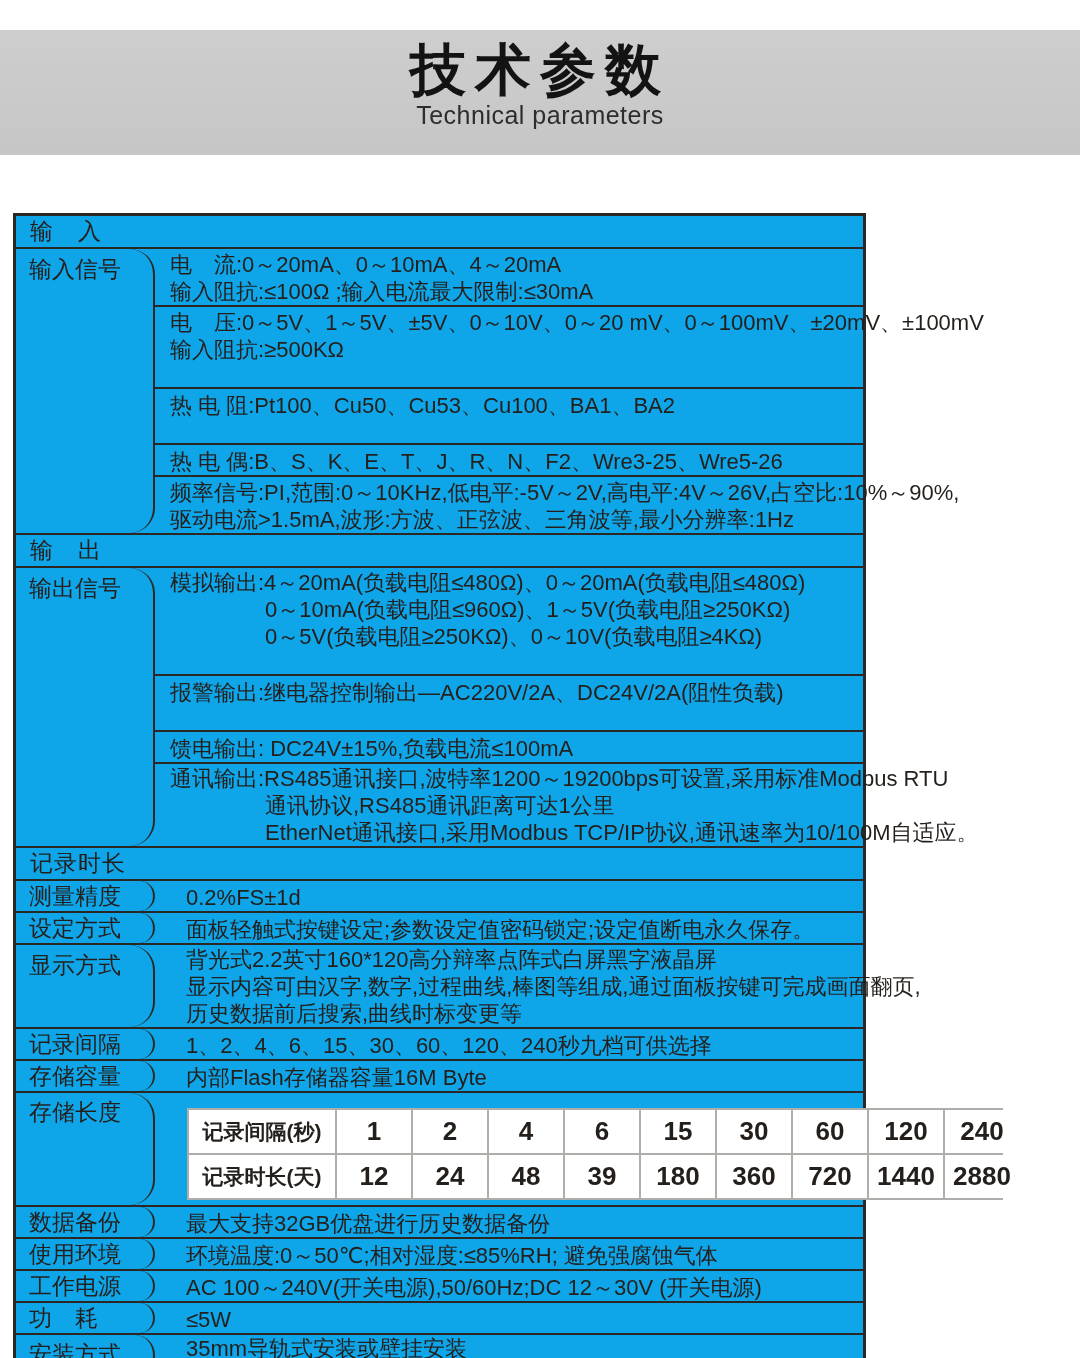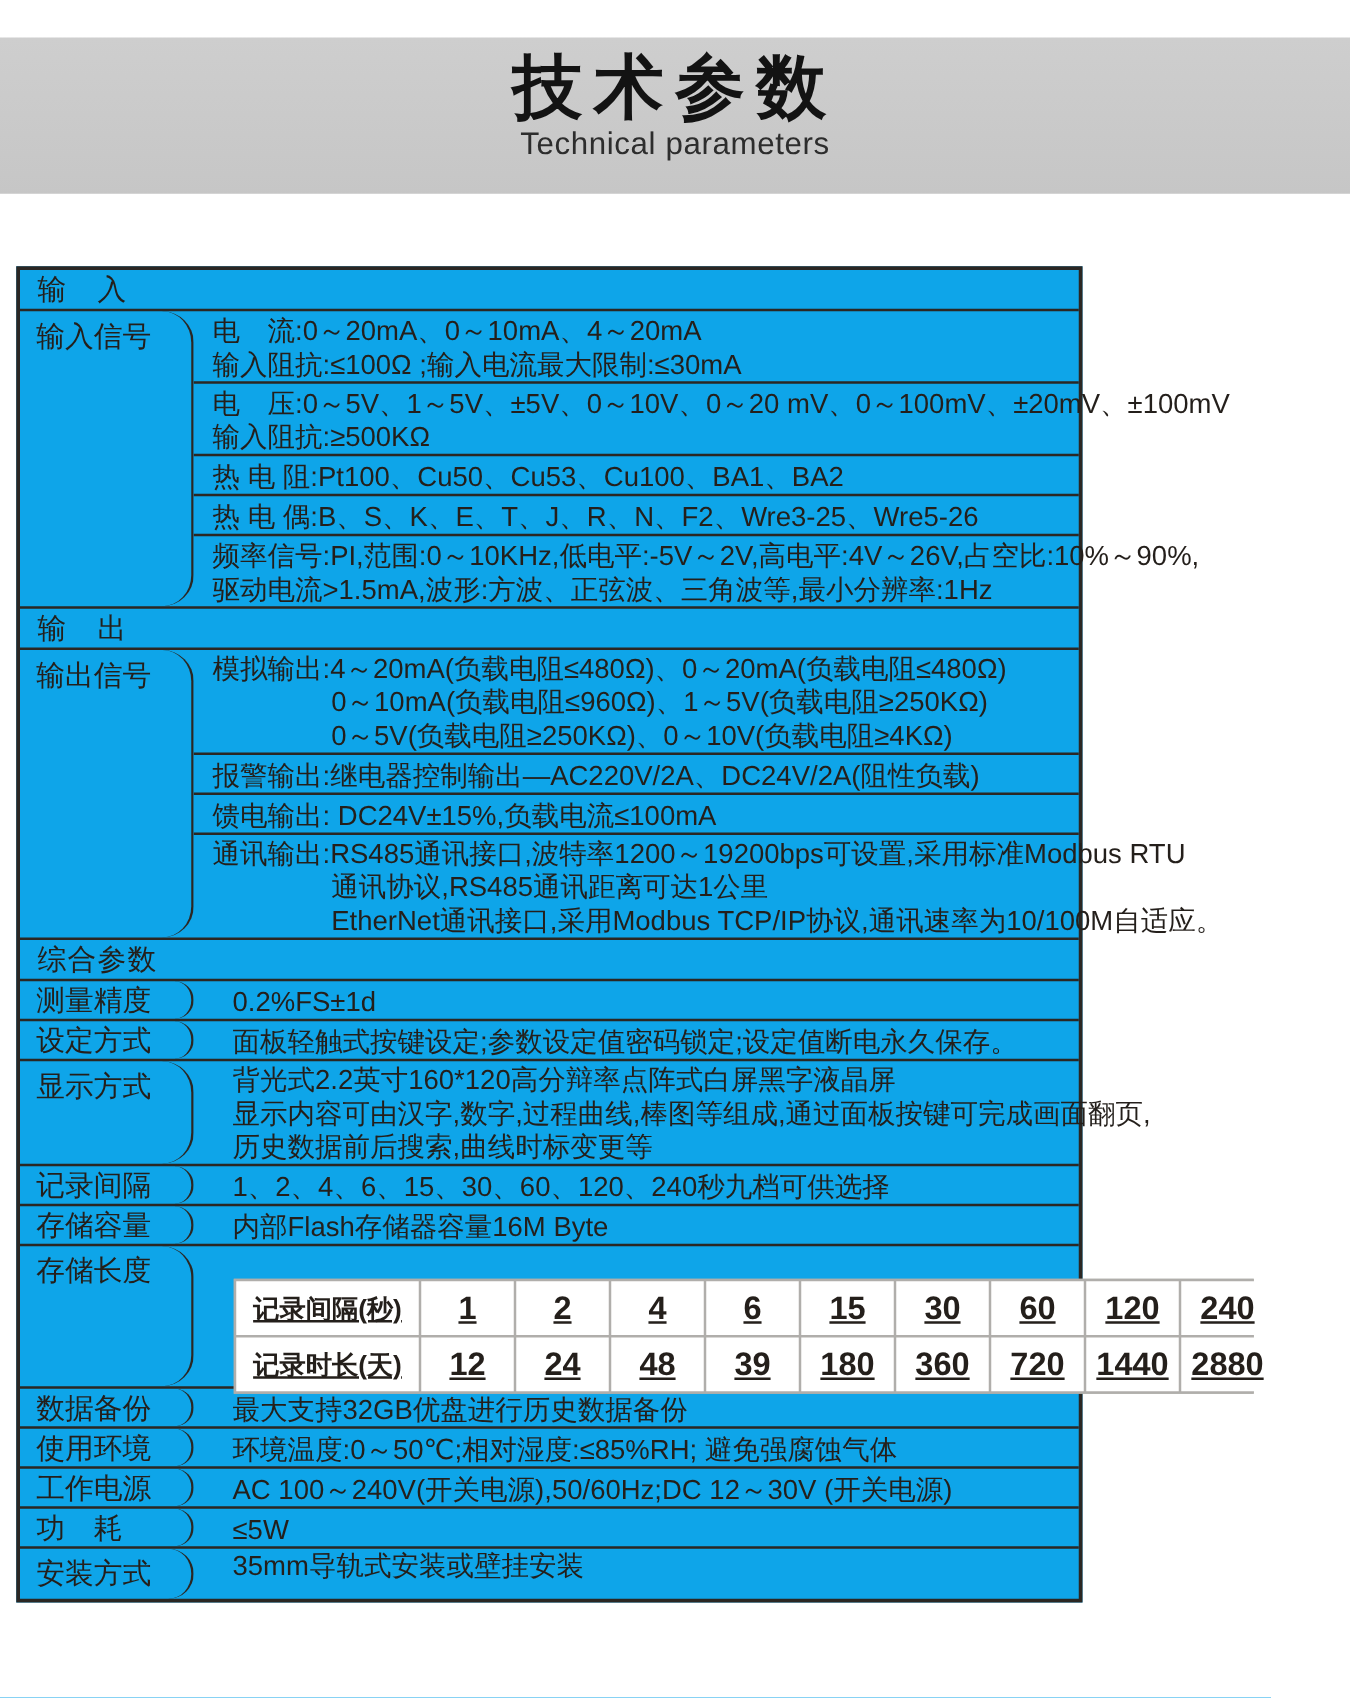"热 电 阻:Pt100、Cu50、Cu53、Cu100、BA1、BA2" .h1 { margin-top: none -> 24px }
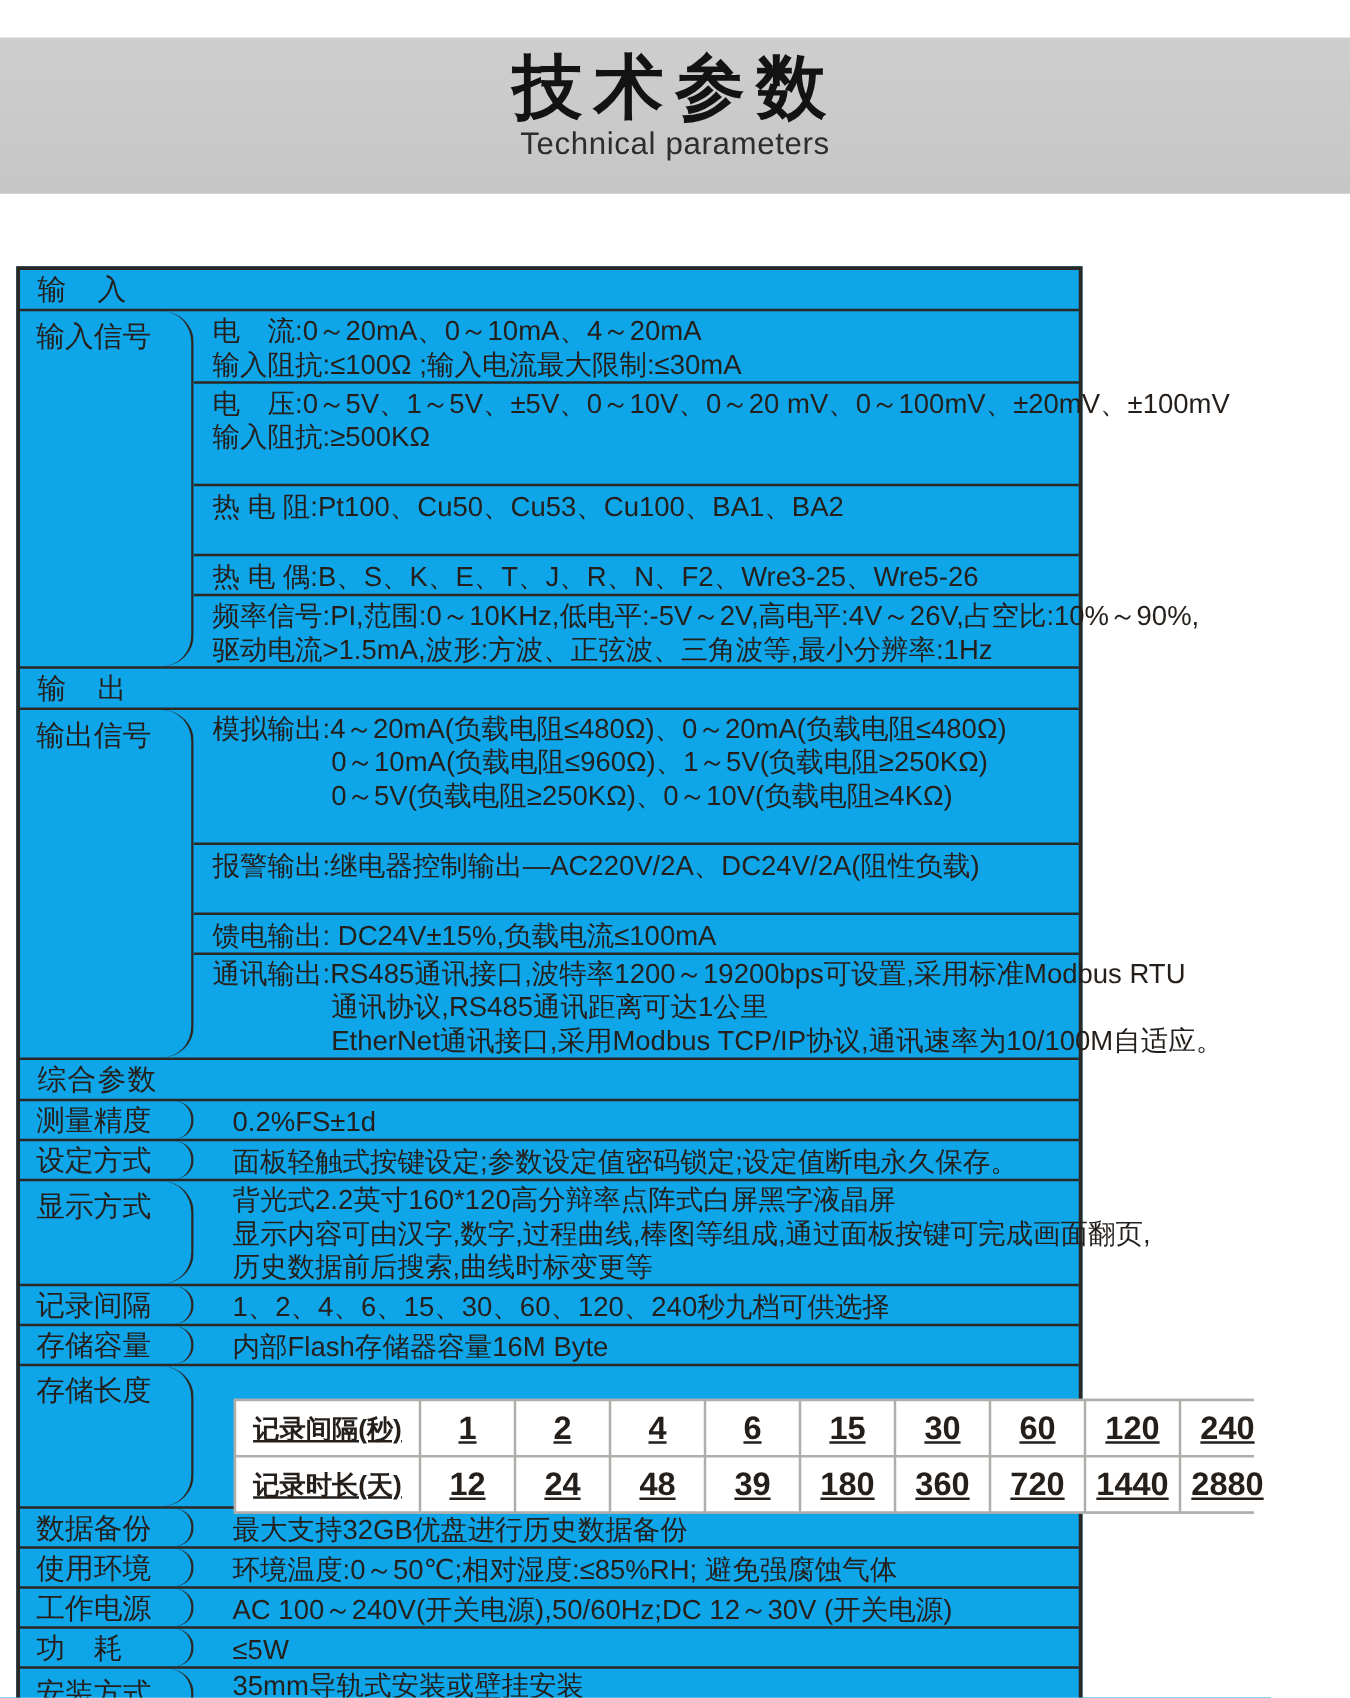"综合参数" span.sec-label { text: 综合参数 -> 记录时长 }
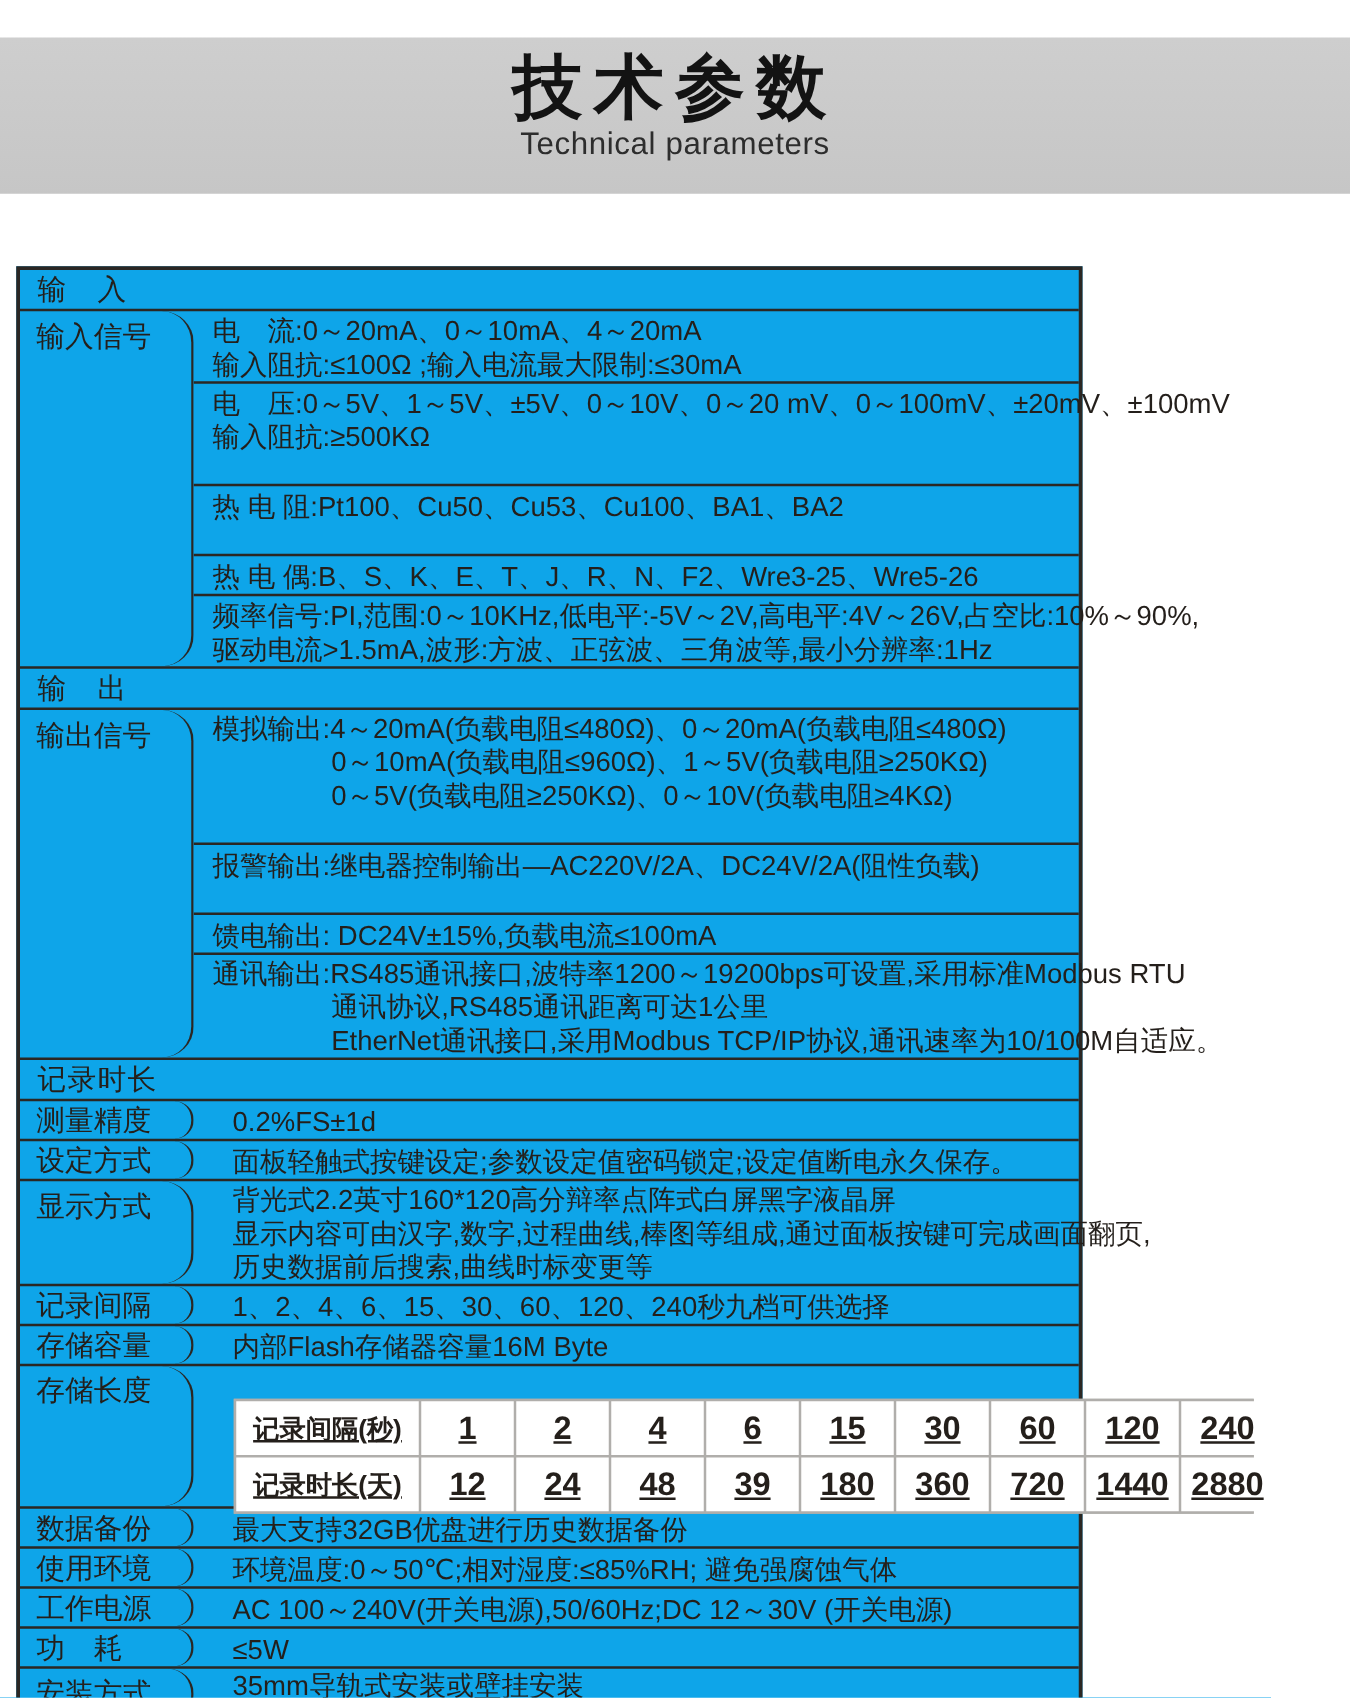"记录间隔(秒)" div.cell-content { justify-content: flex-start -> center; text-decoration: underline -> none }
